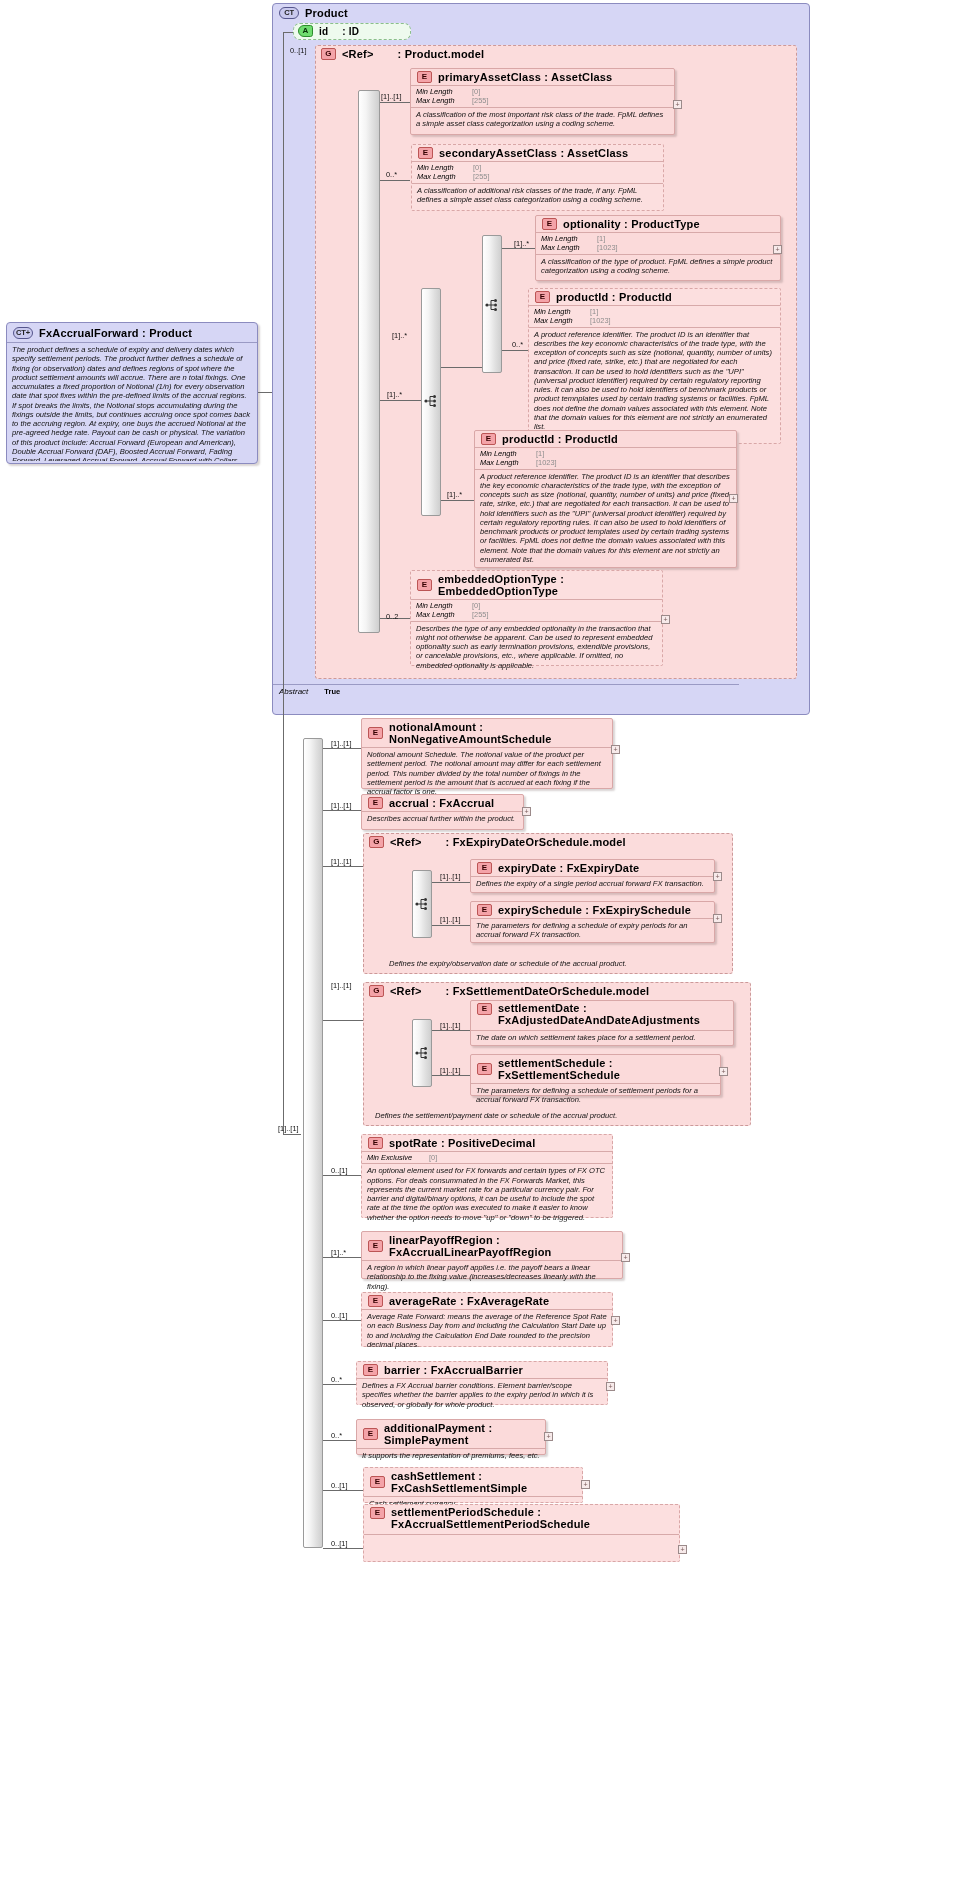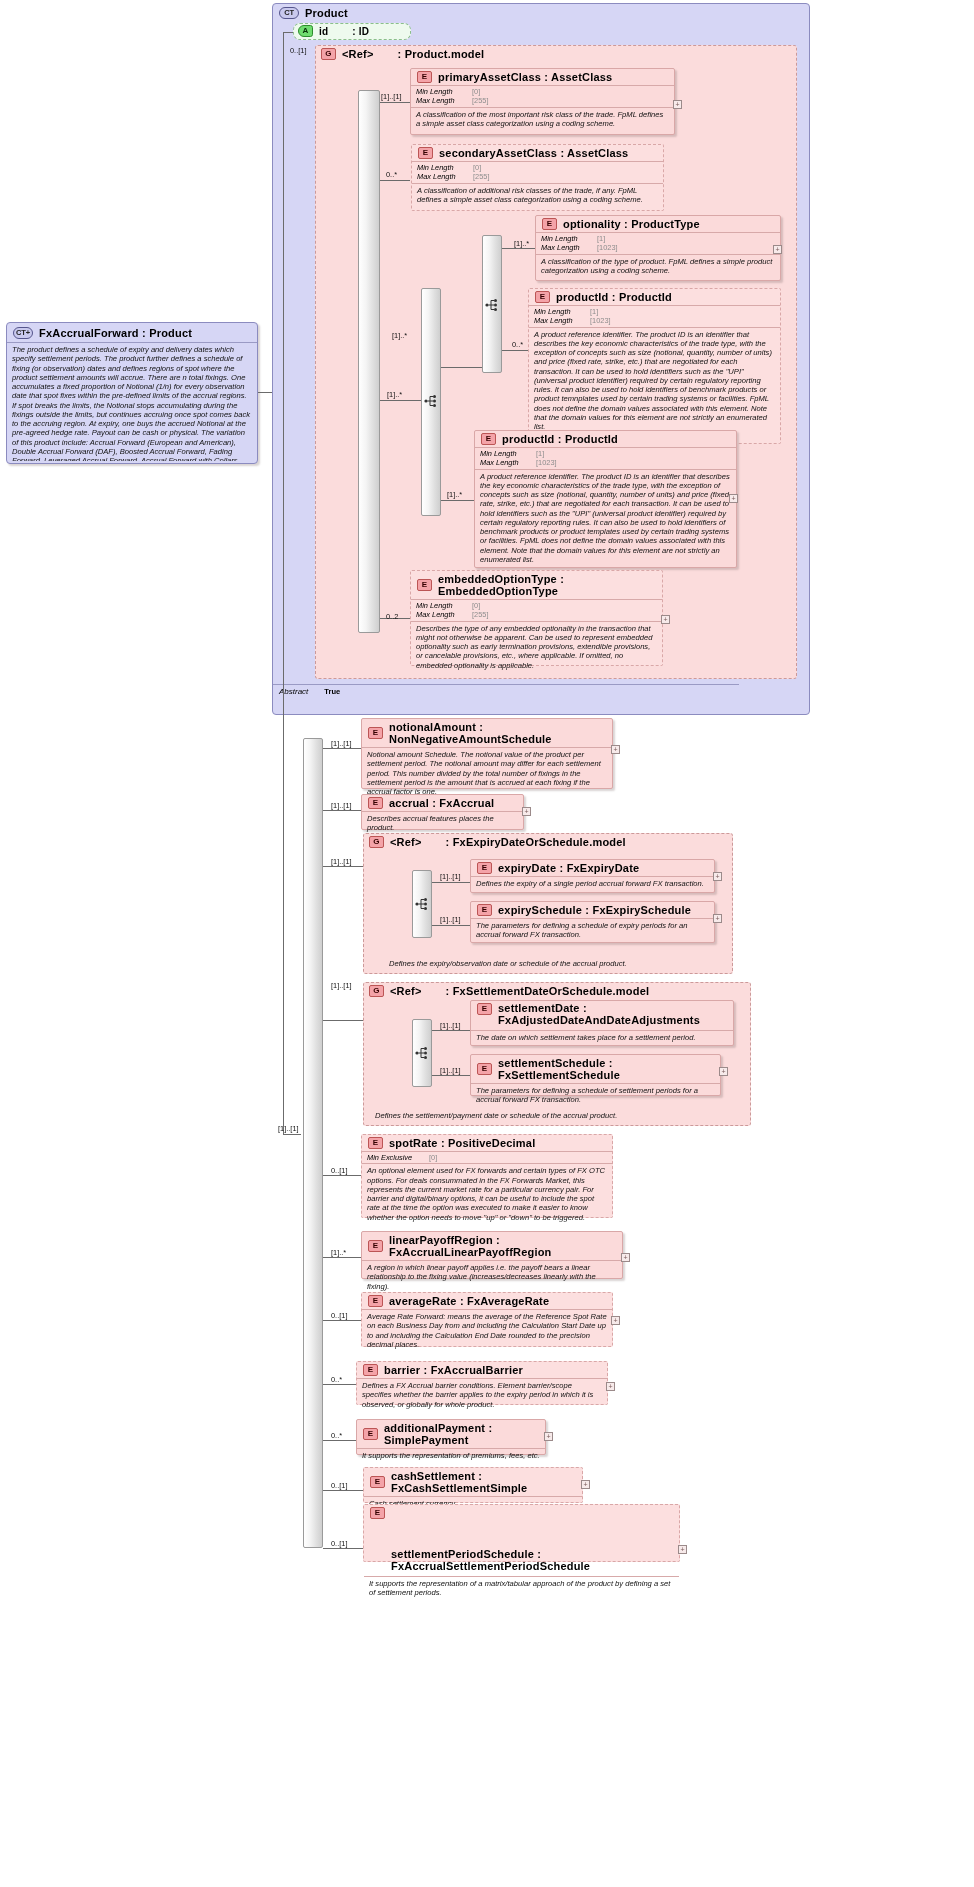": ID" span { margin-left: 18px -> 8px }
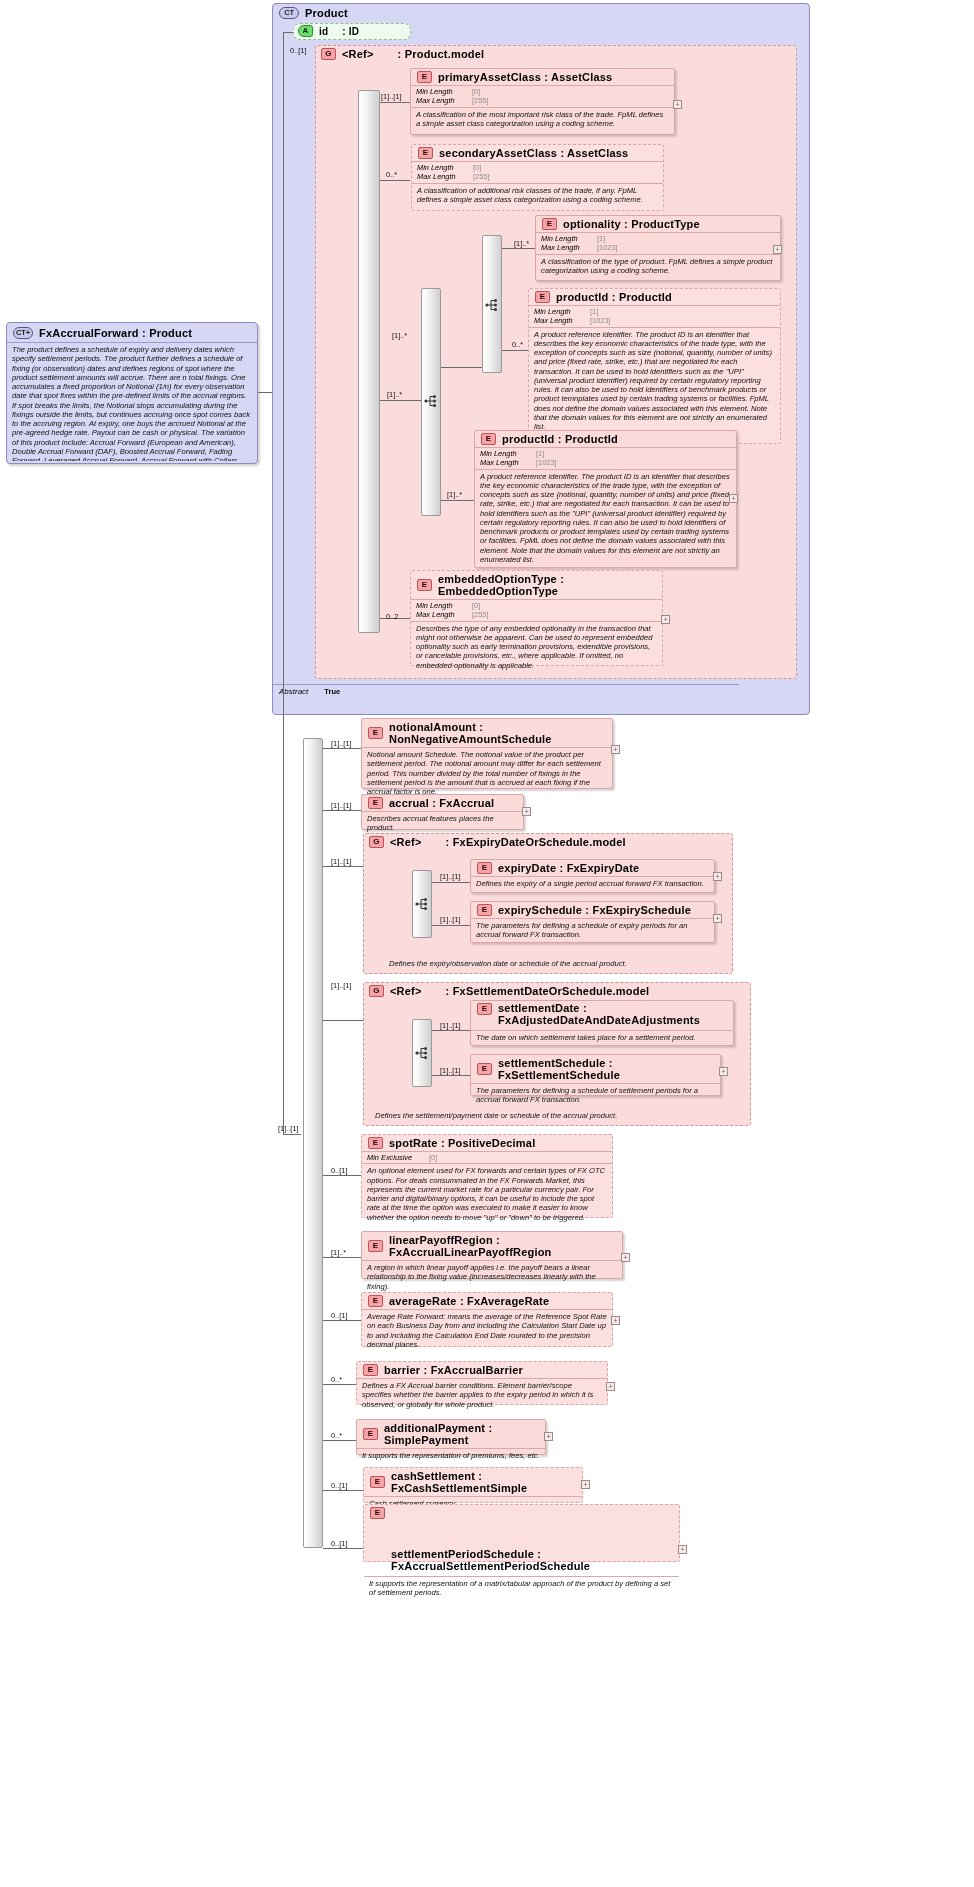"Describes accrual features places the" div.desc { text: features places -> further within }
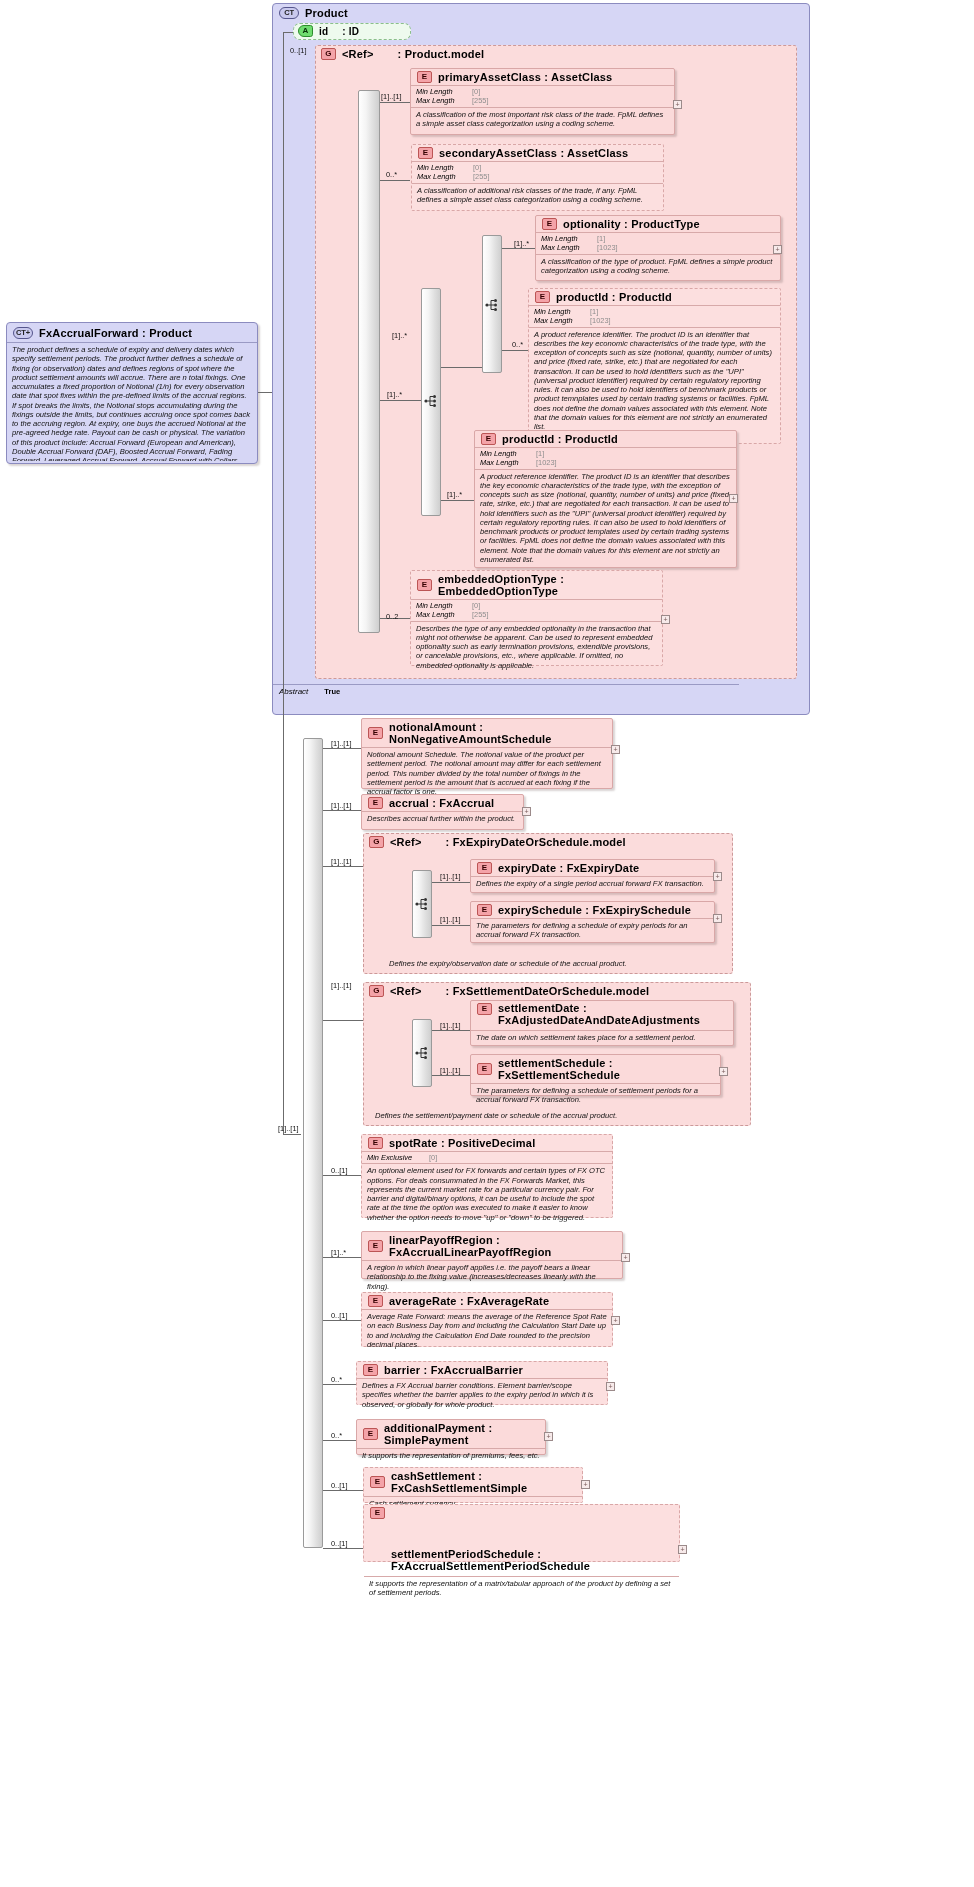"settlementPeriodSchedule :" span { margin-top: 42px -> none }
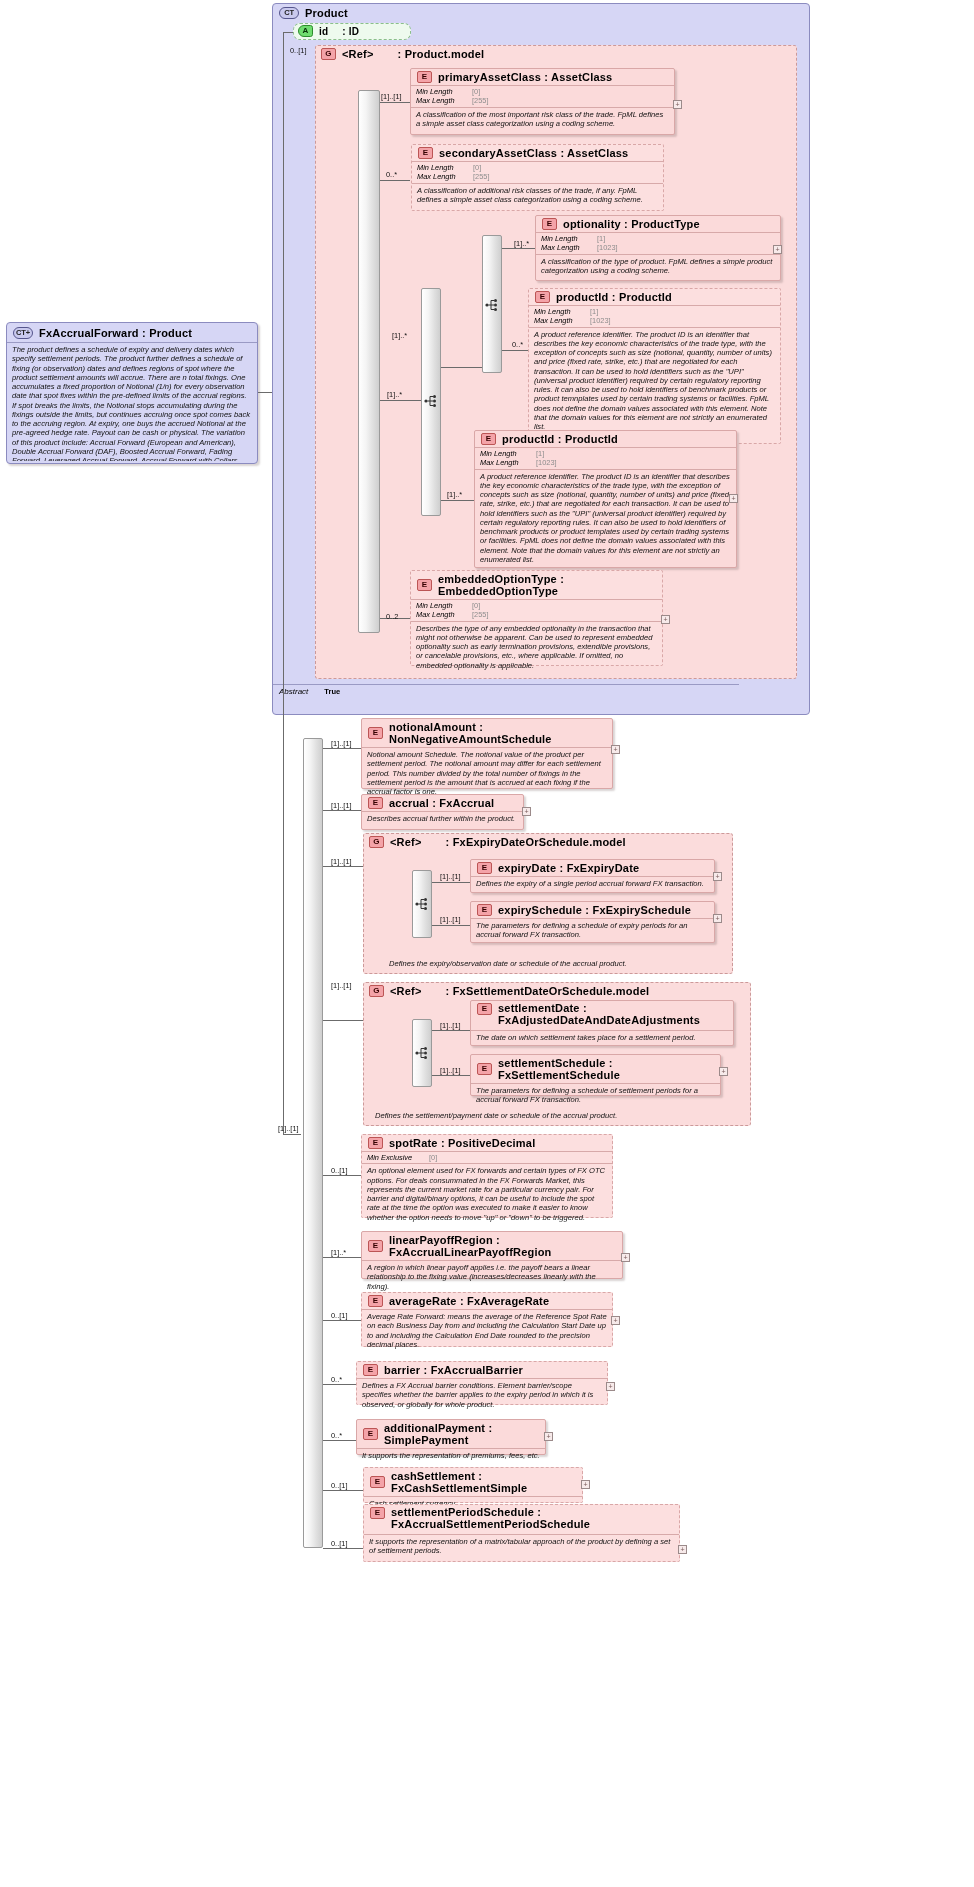"It supports the representation of a" div.desc { html: <div>It supports the representation of a matrix/tabular approach of the product by defining a set of settlement periods.</div> -> none }
